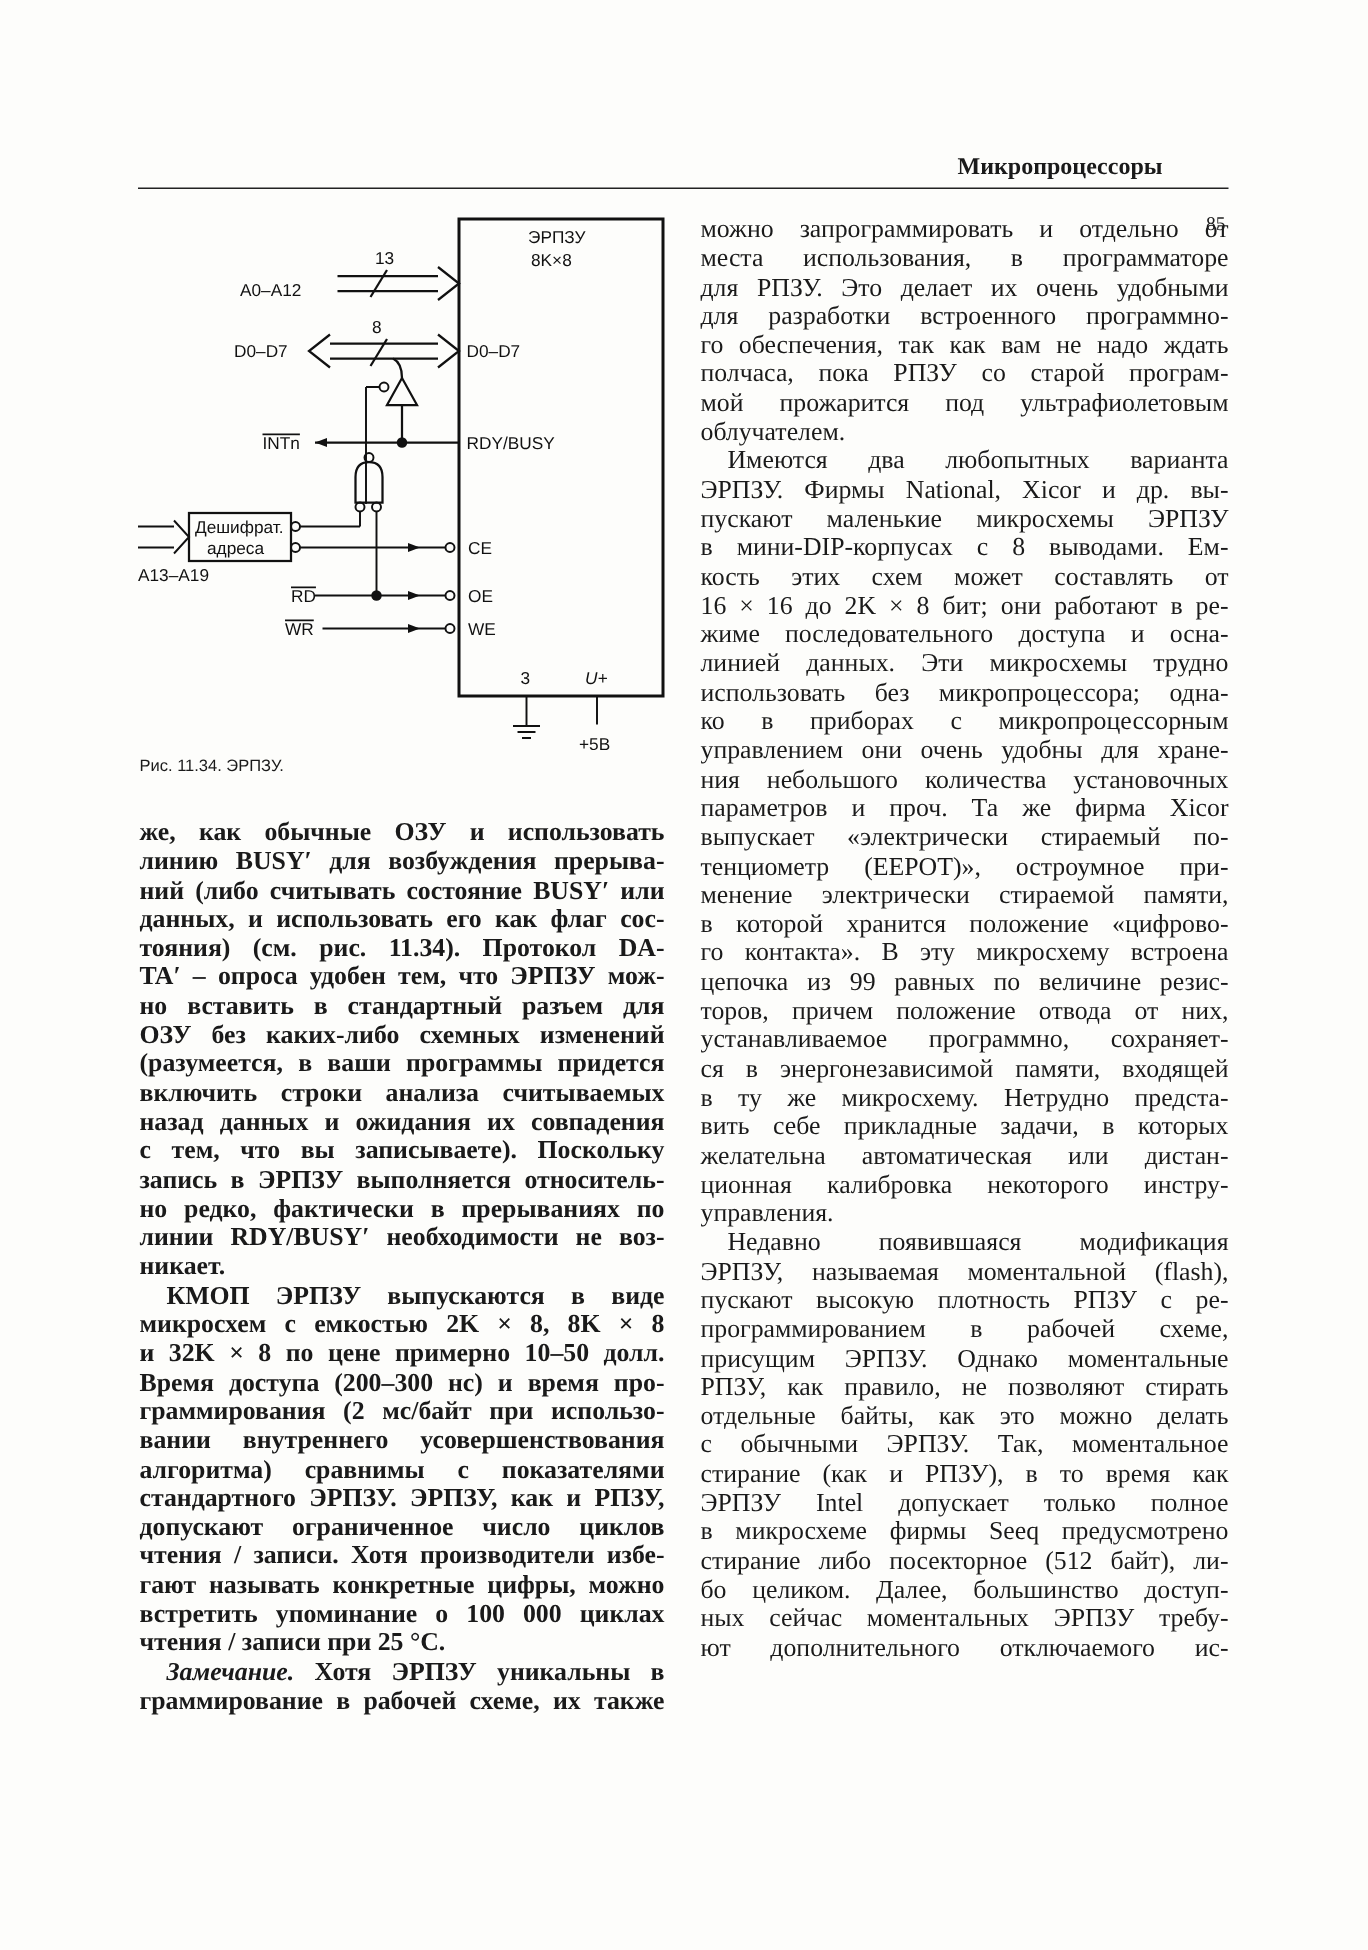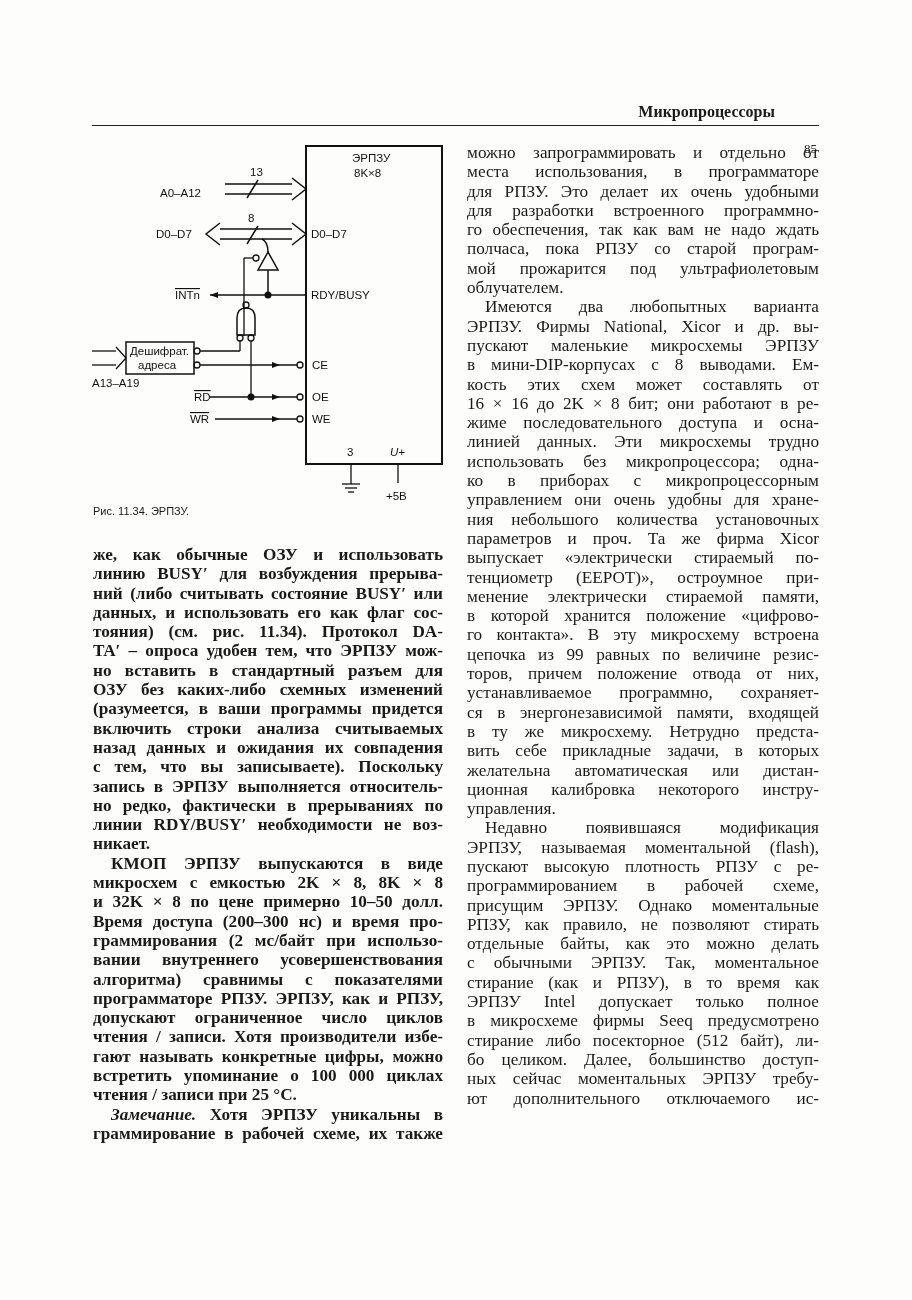"программаторе РПЗУ. ЭРПЗУ, как и" span.ln { text: программаторе РПЗУ -> стандартного ЭРПЗУ }
